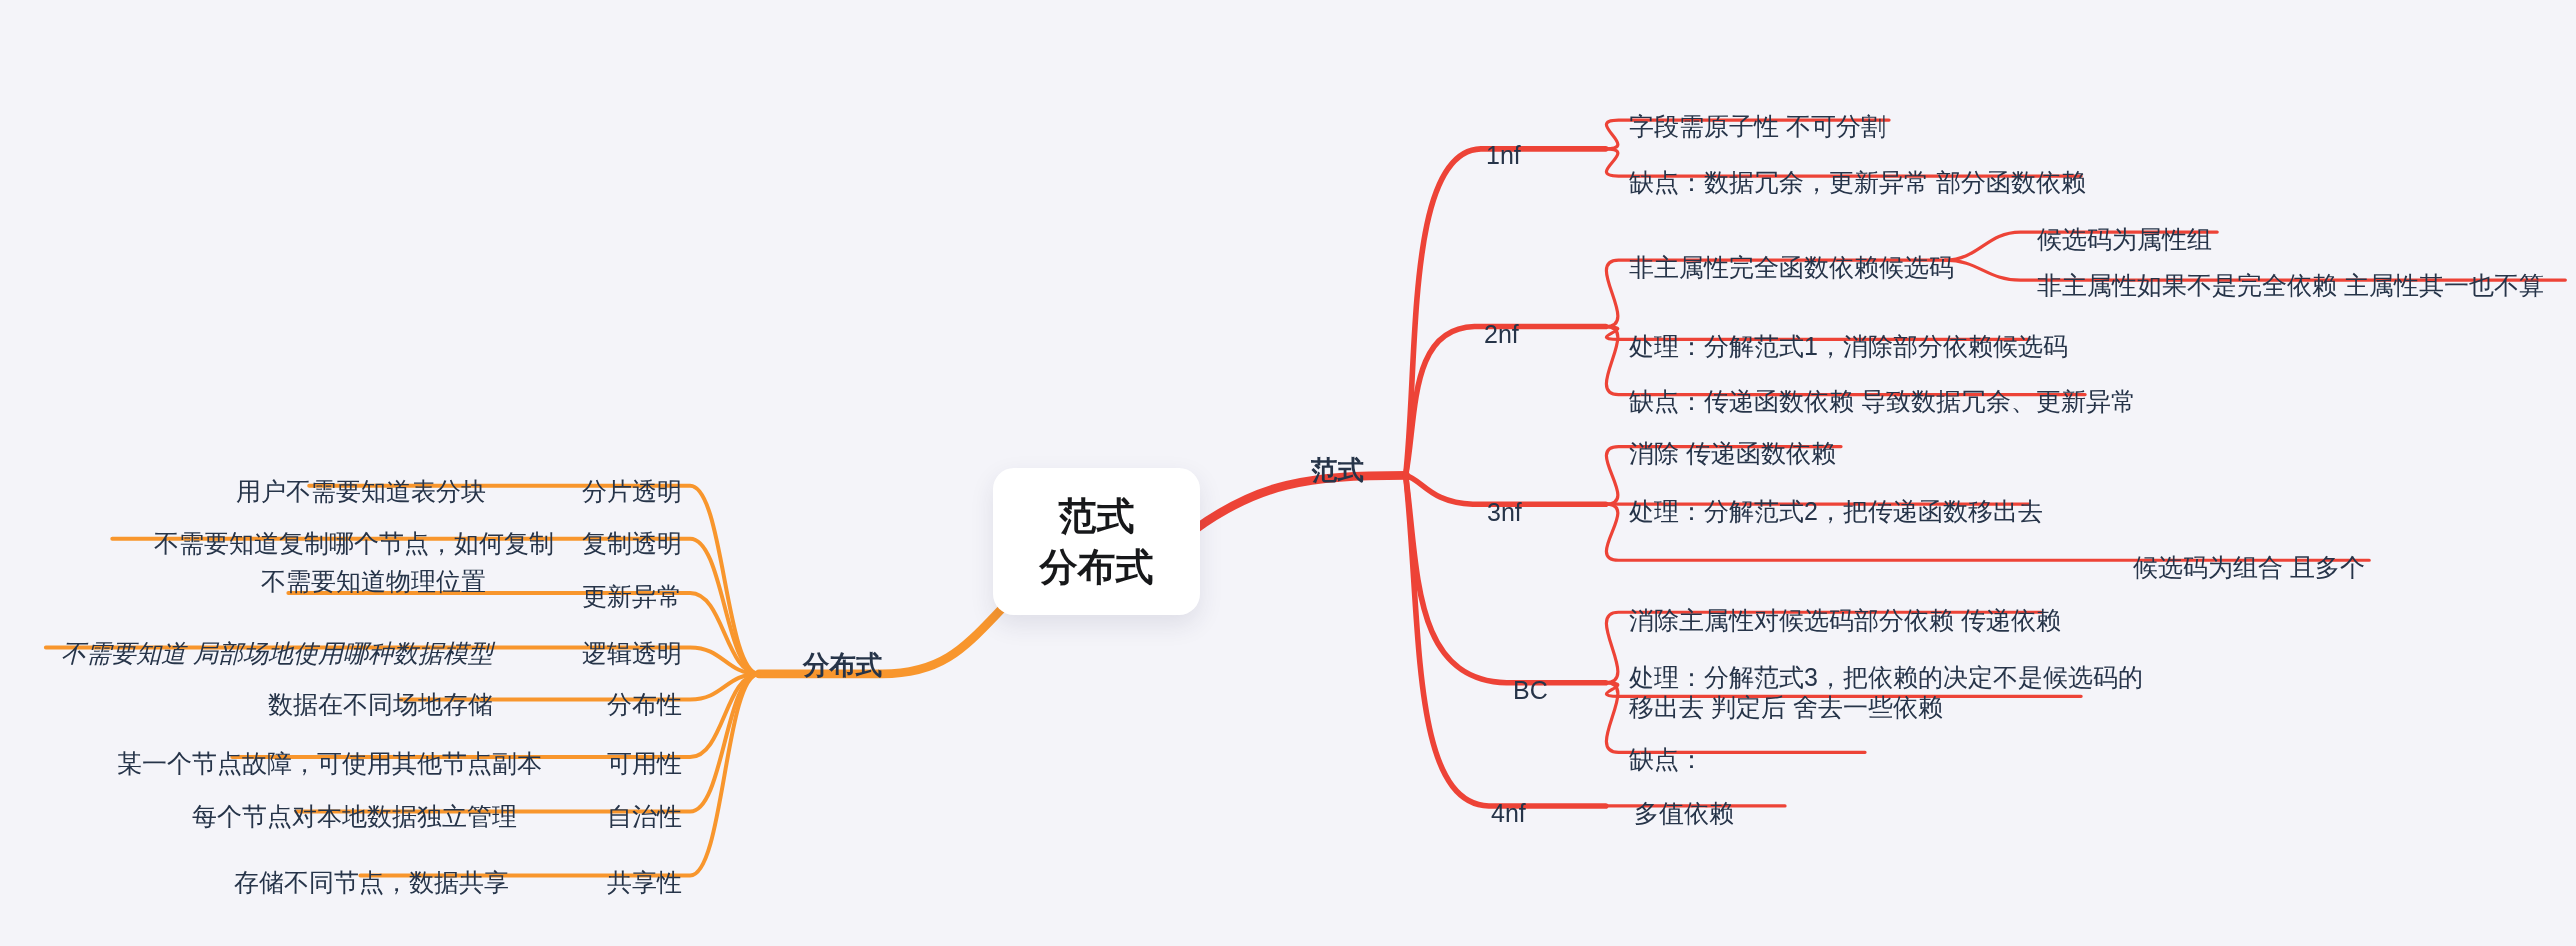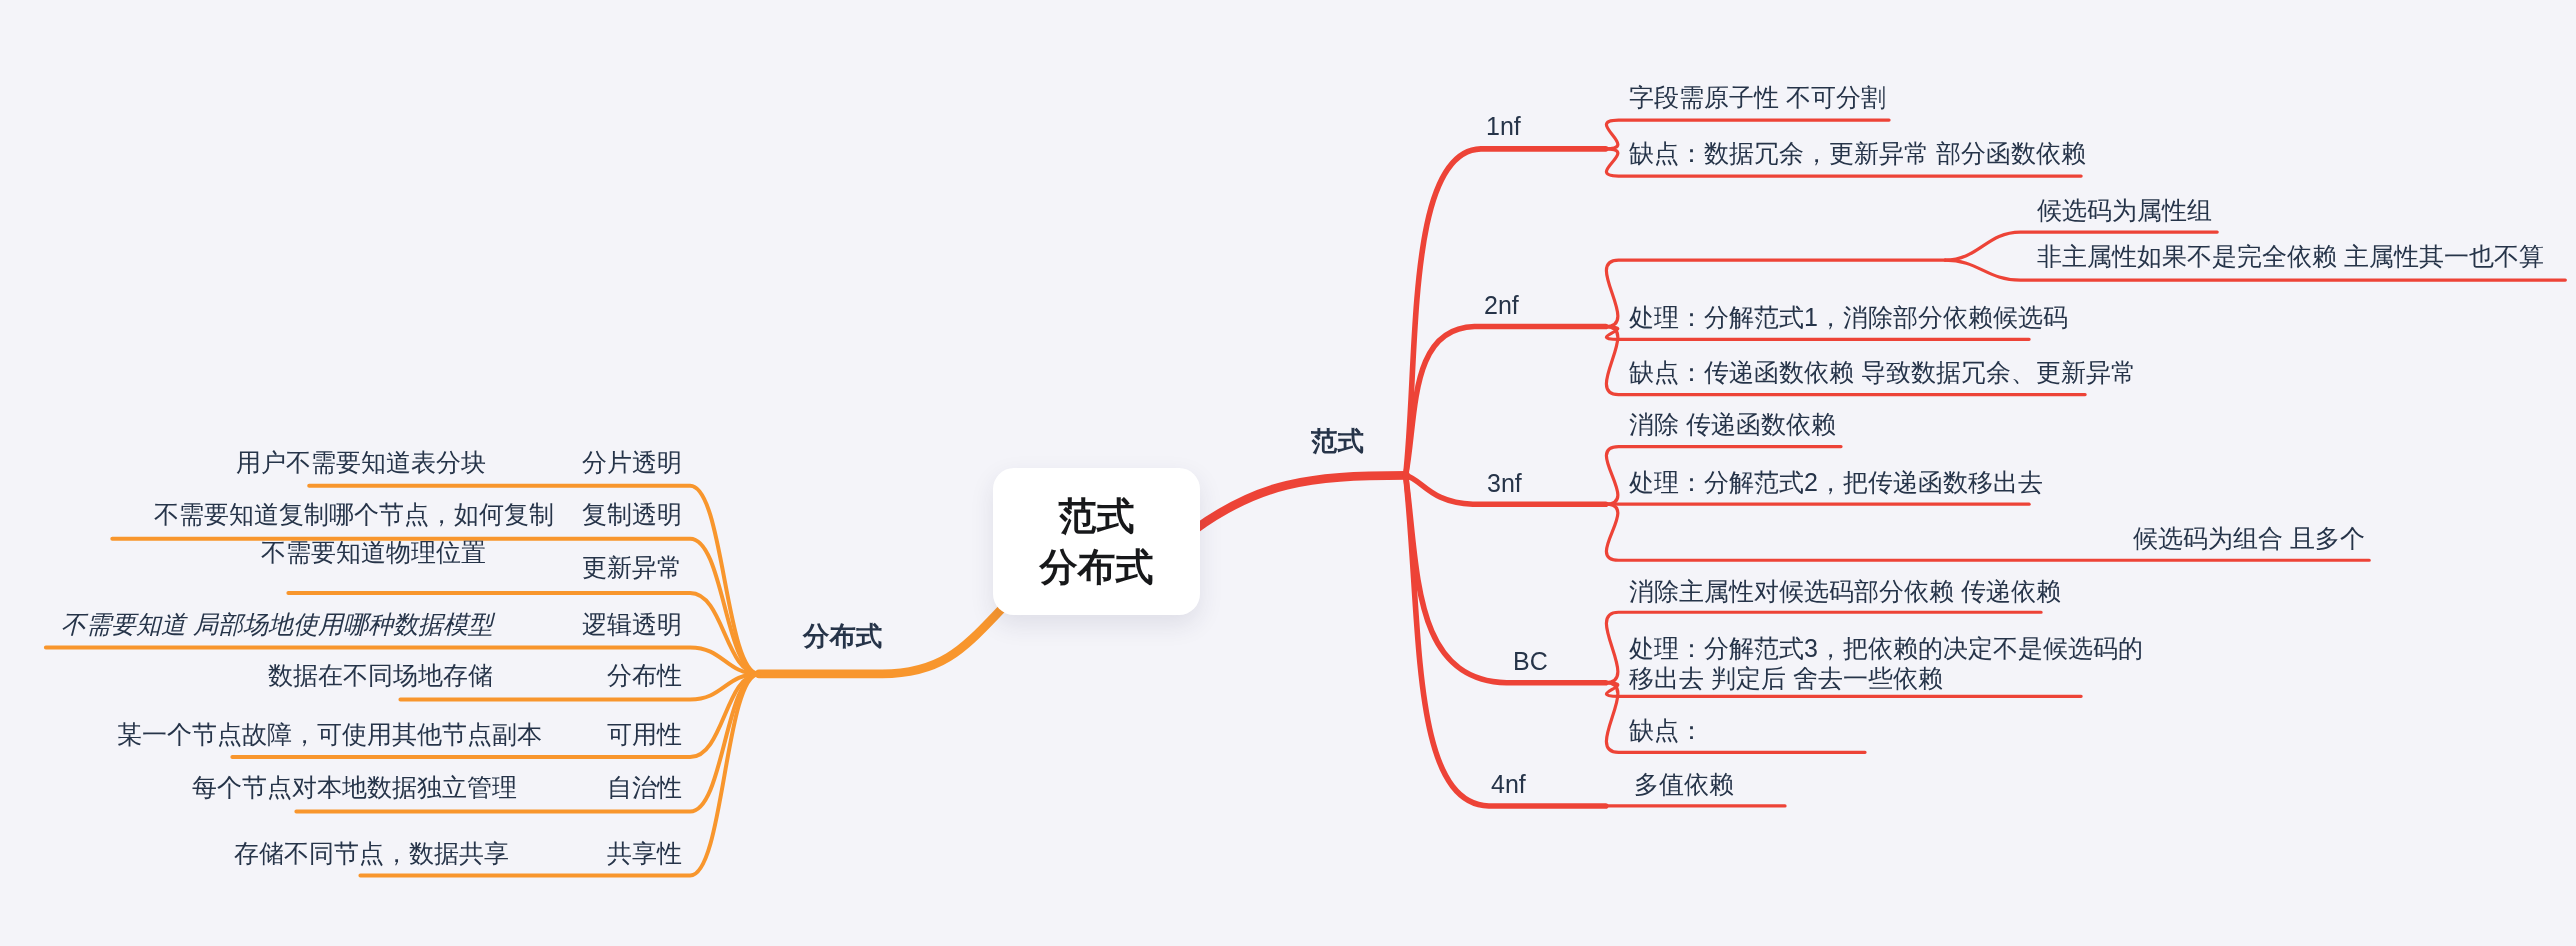"字段需原子性 不可分割" .t { margin-top: none -> 29px }
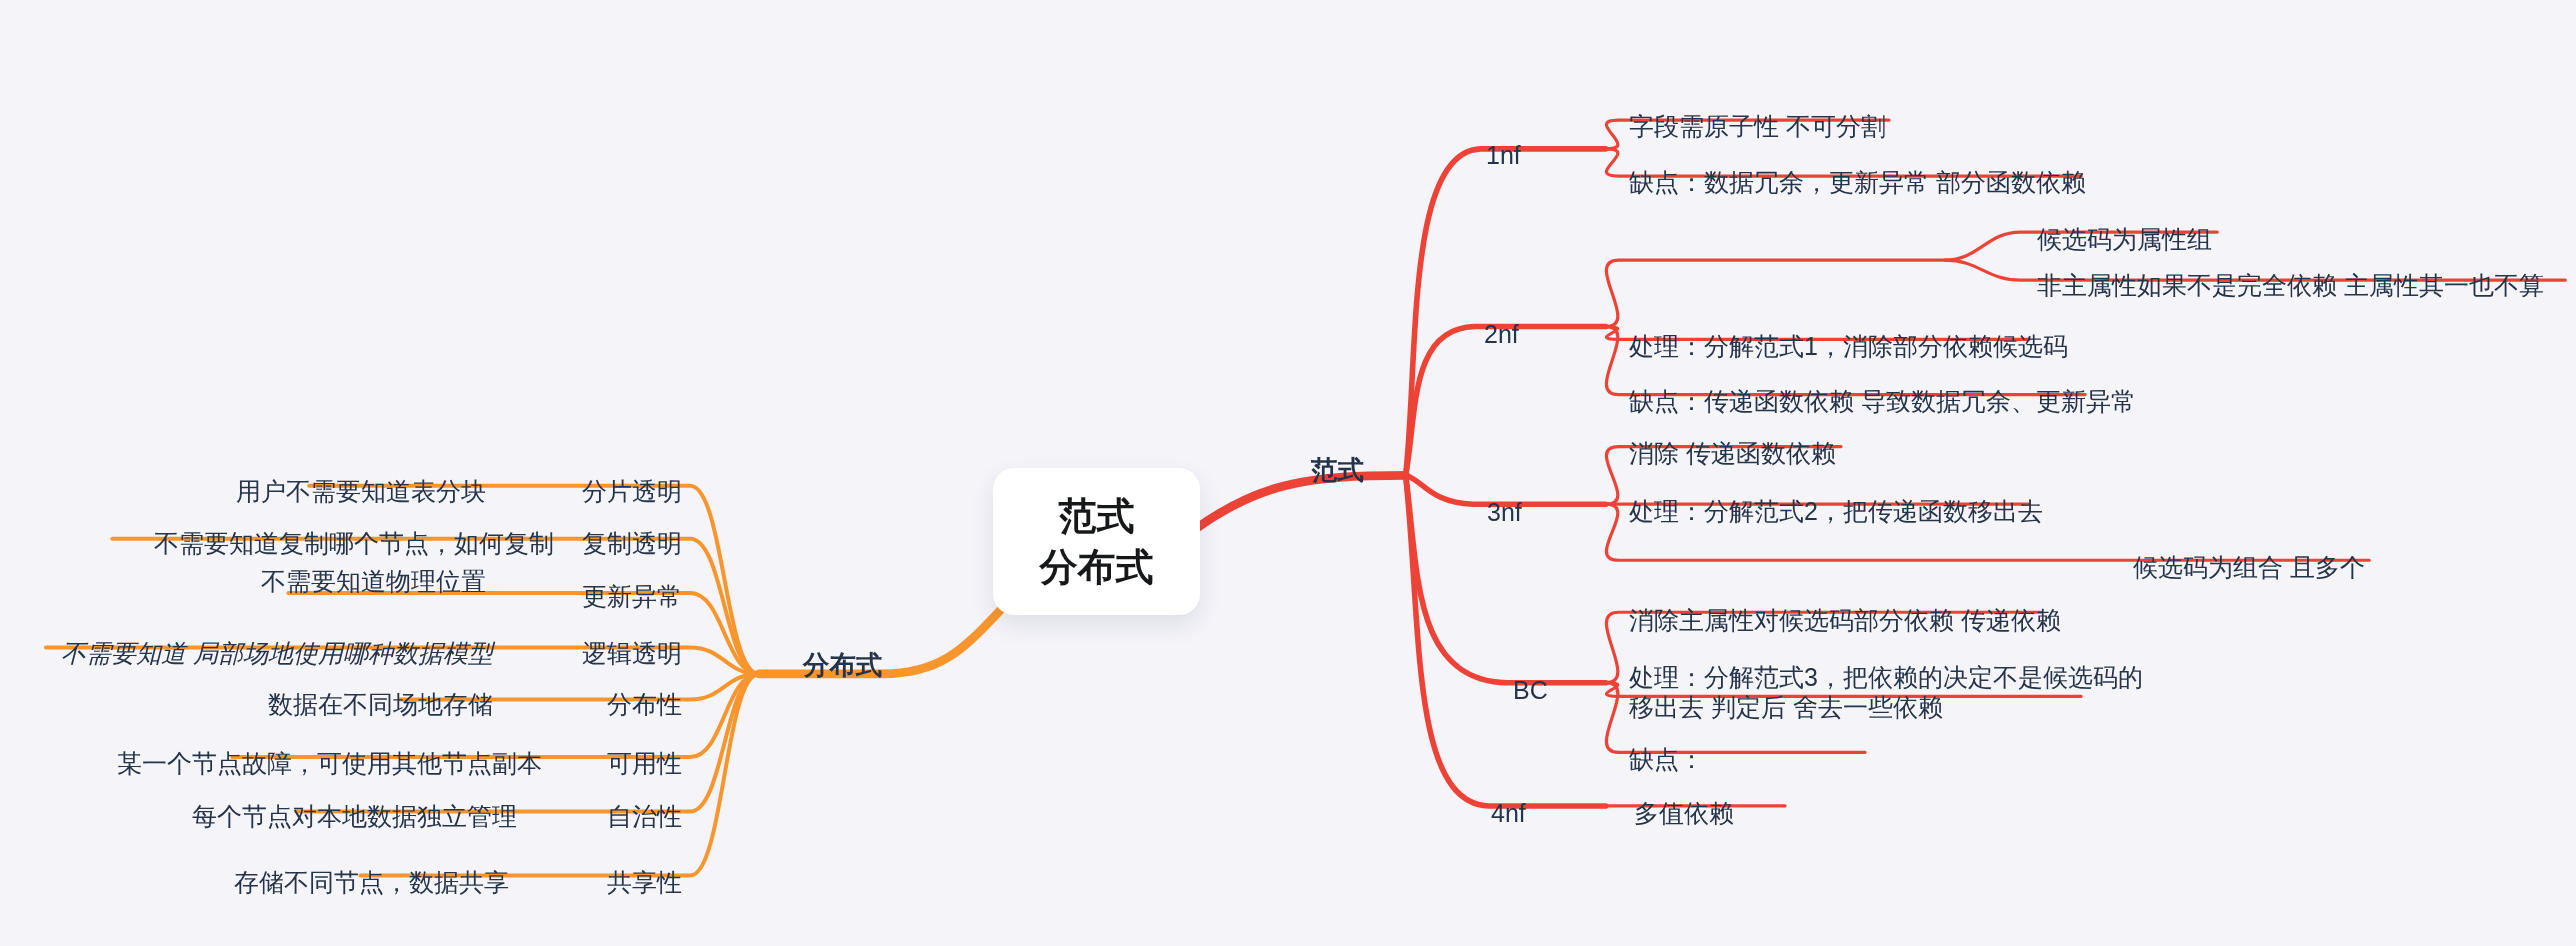"非主属性完全函数依赖候选码" div.t { html: none -> <div>非主属性完全函数依赖候选码</div> }
